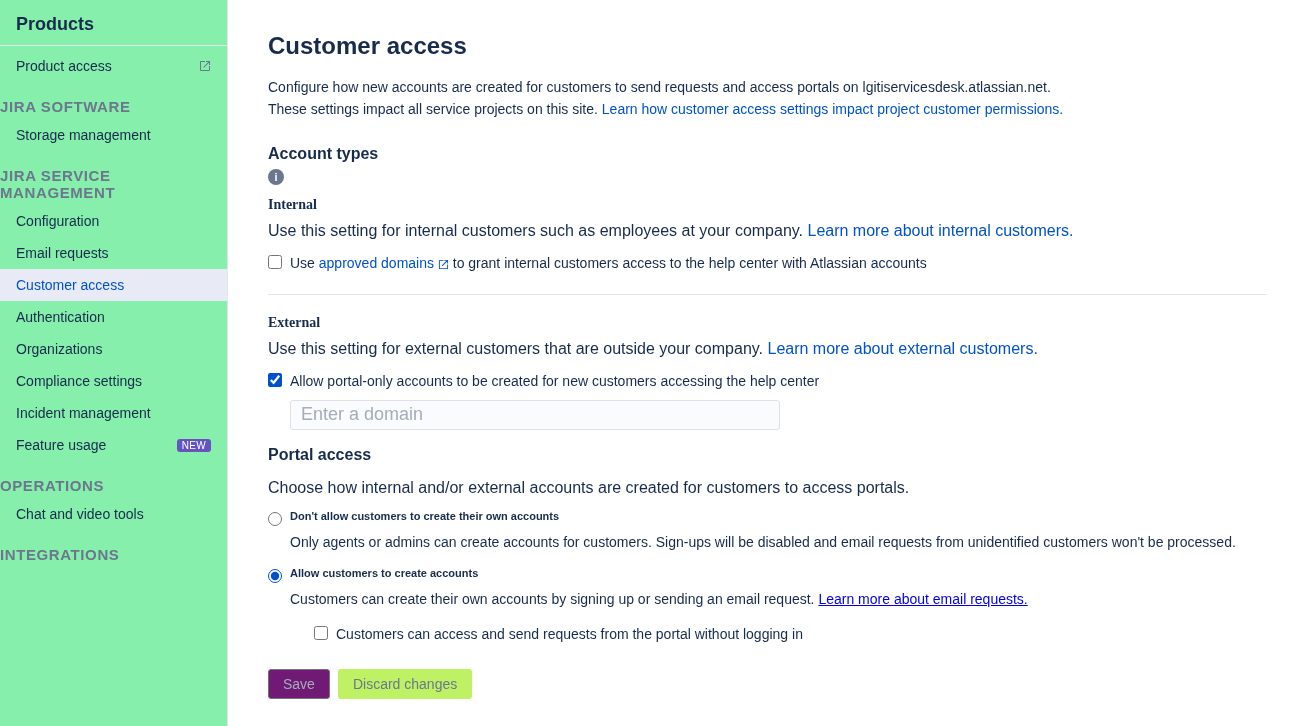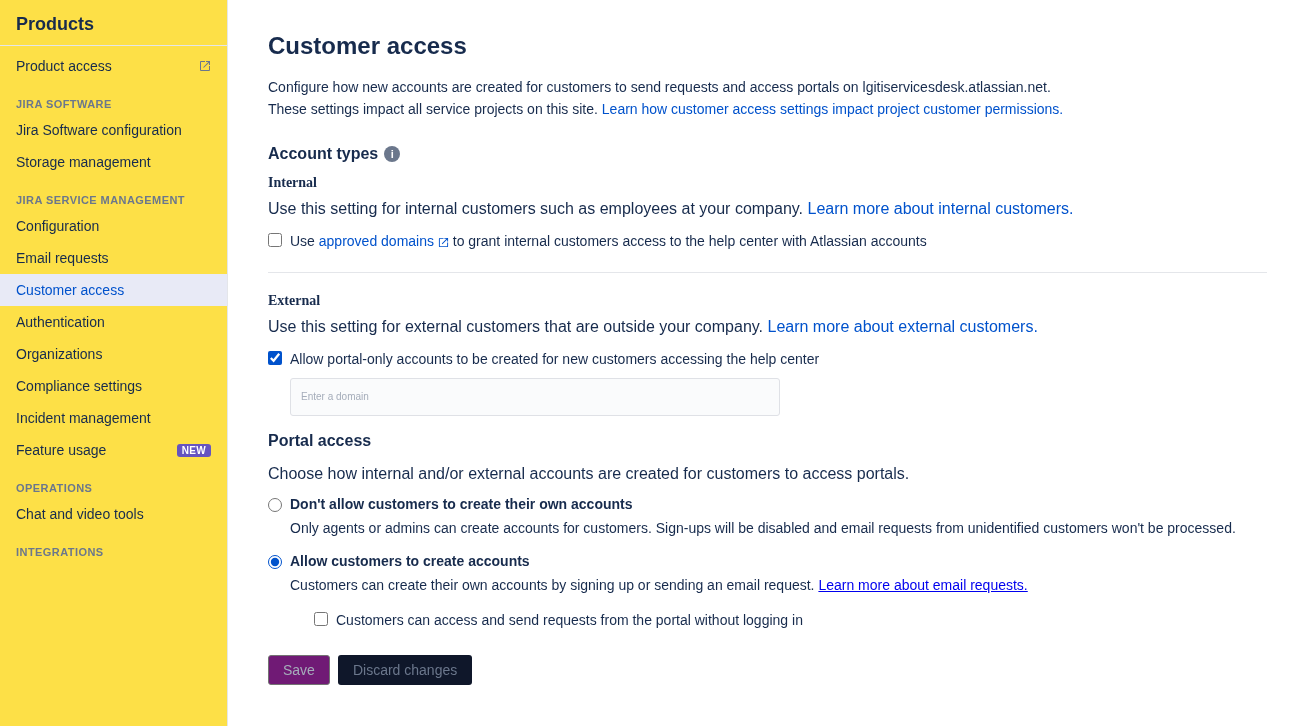"Products" #sidebar { background: #fde047 -> #86efac }
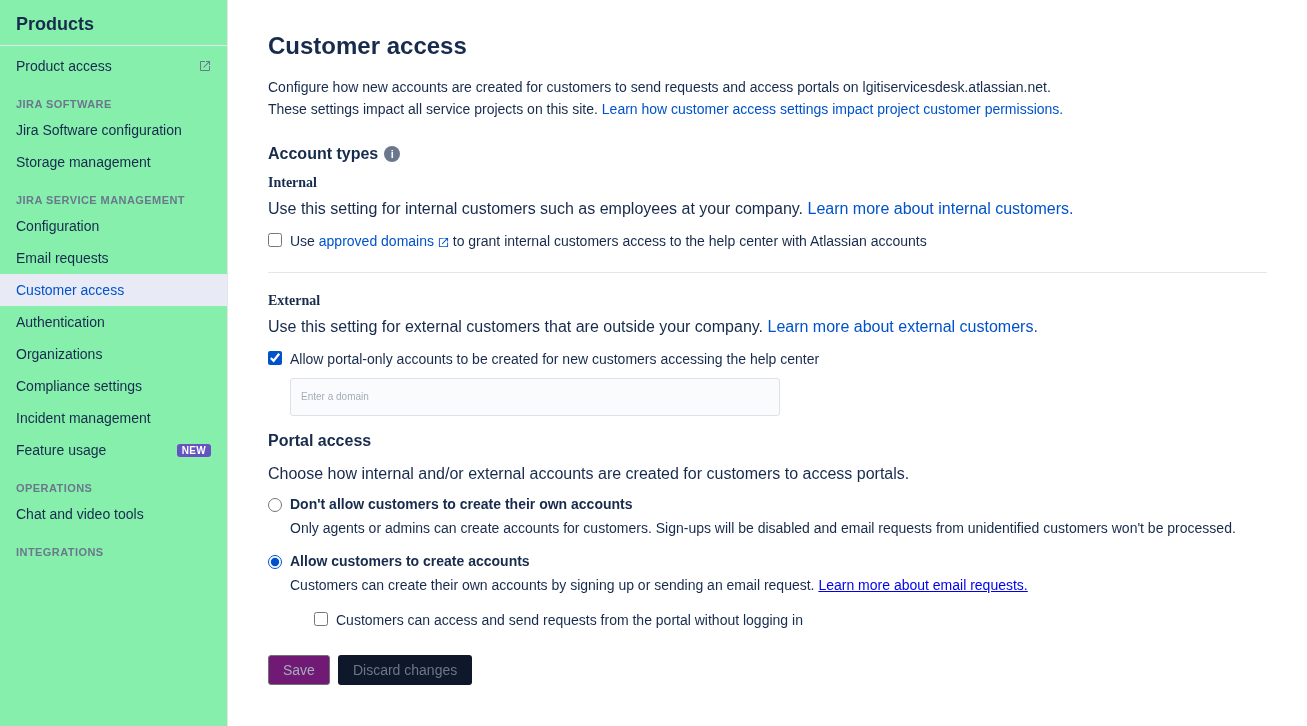"JIRA SOFTWARE" .sidebar-section-header { font-size: 11px -> 15px; padding: 16px 16px 4px 16px -> 16px 16px 4px 0 }
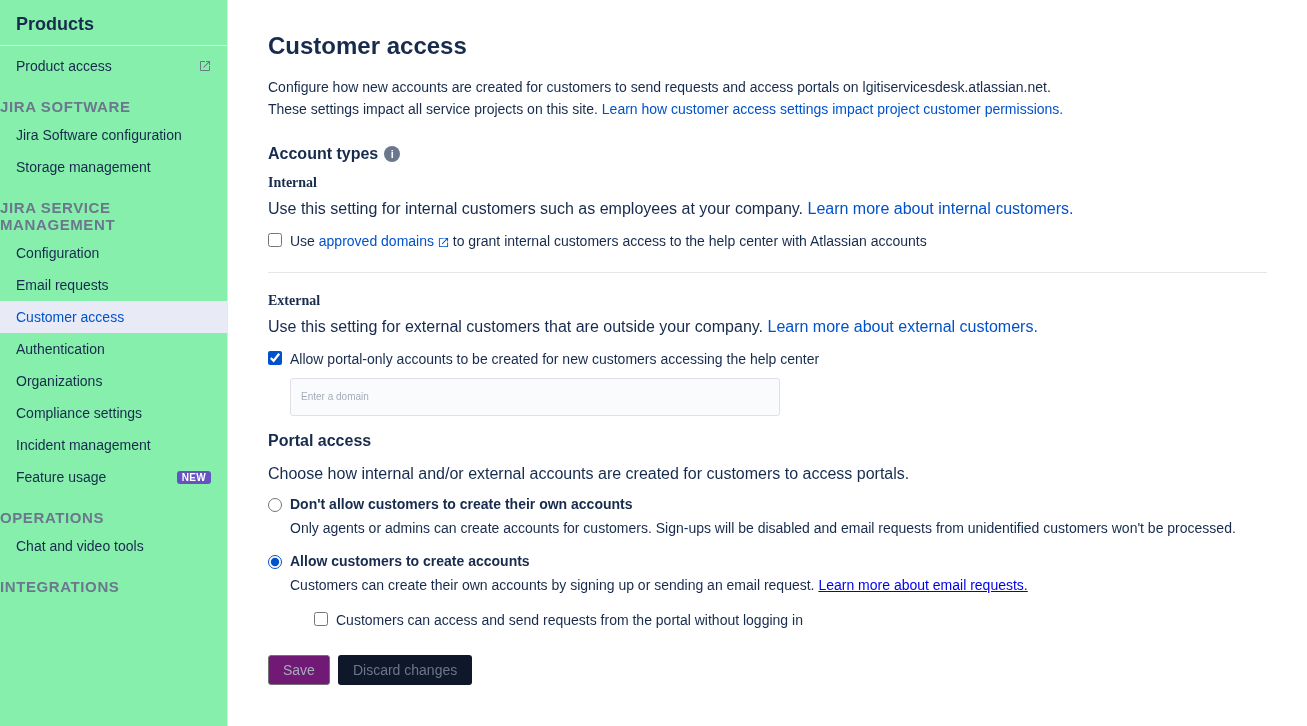"Jira Software configuration" div.sidebar-item { html: <div> <span>Jira Software configuration</span> </div> -> none }
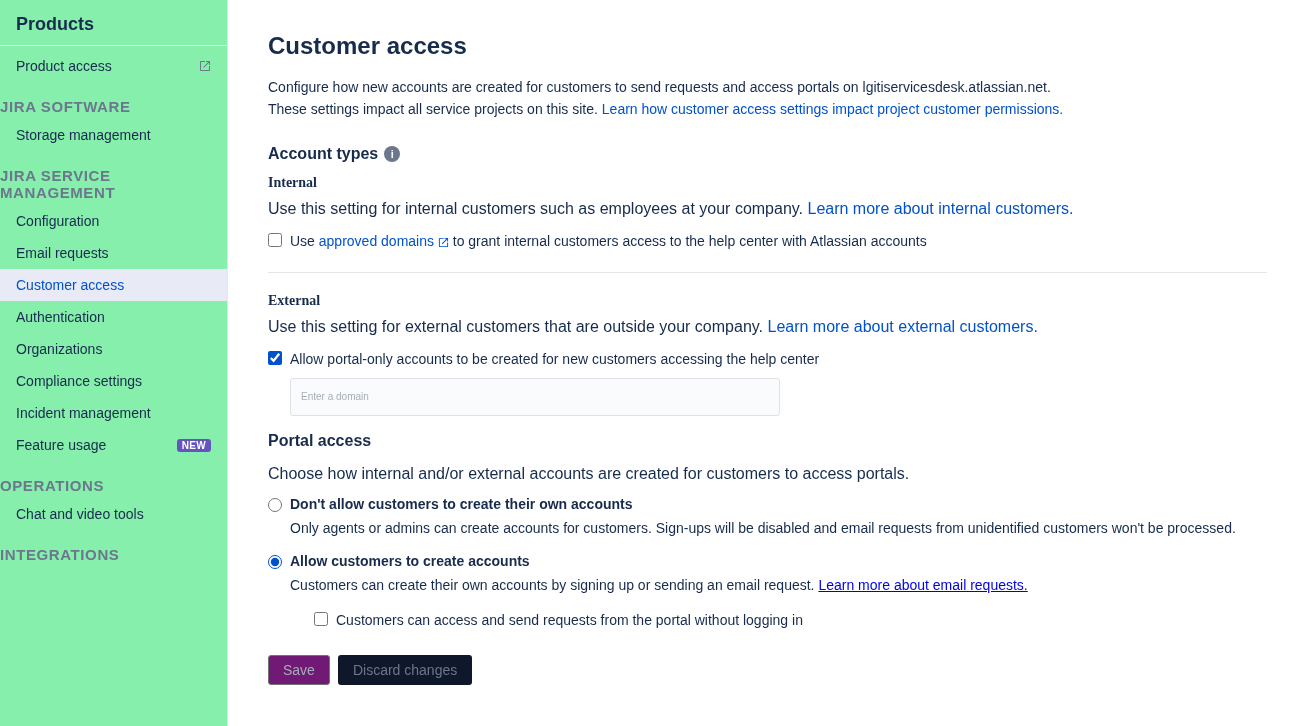"Account types" .section-title { align-items: center -> flex-start; flex-direction: none -> column }
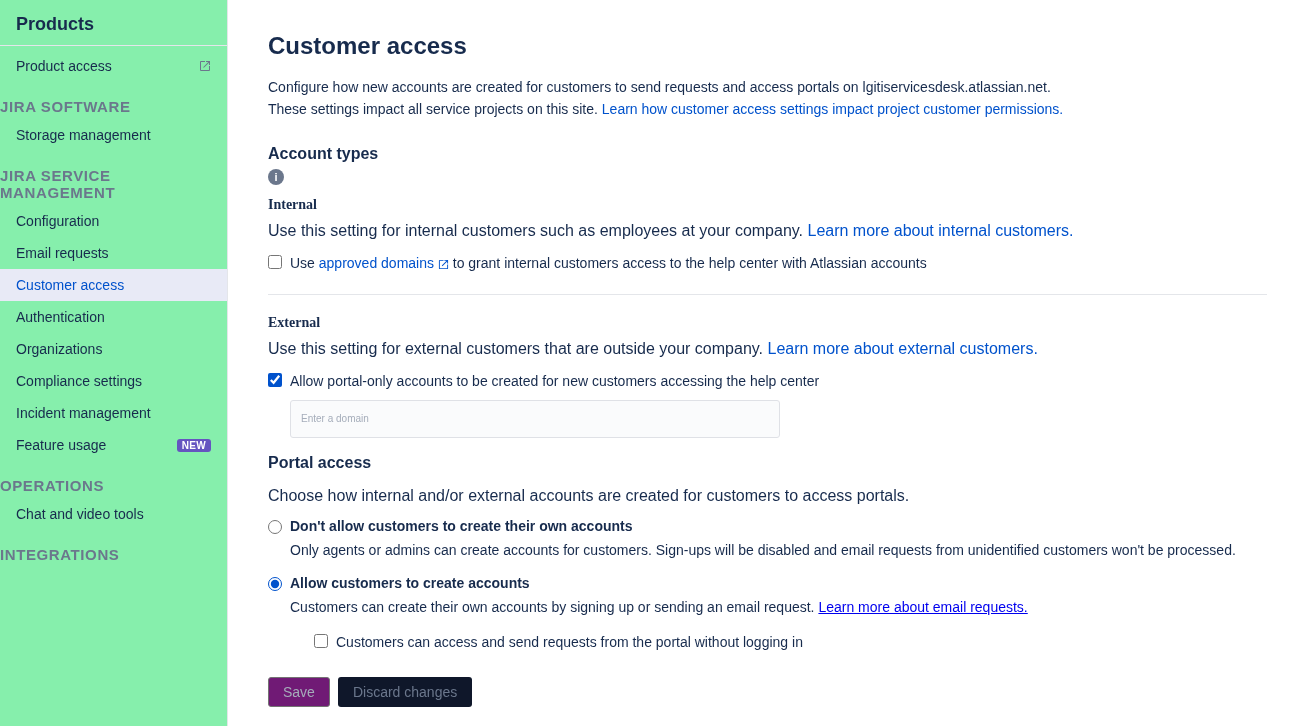"Enter a domain" .domain-input { font-size: 10px -> 18px; height: 38px -> 30px }
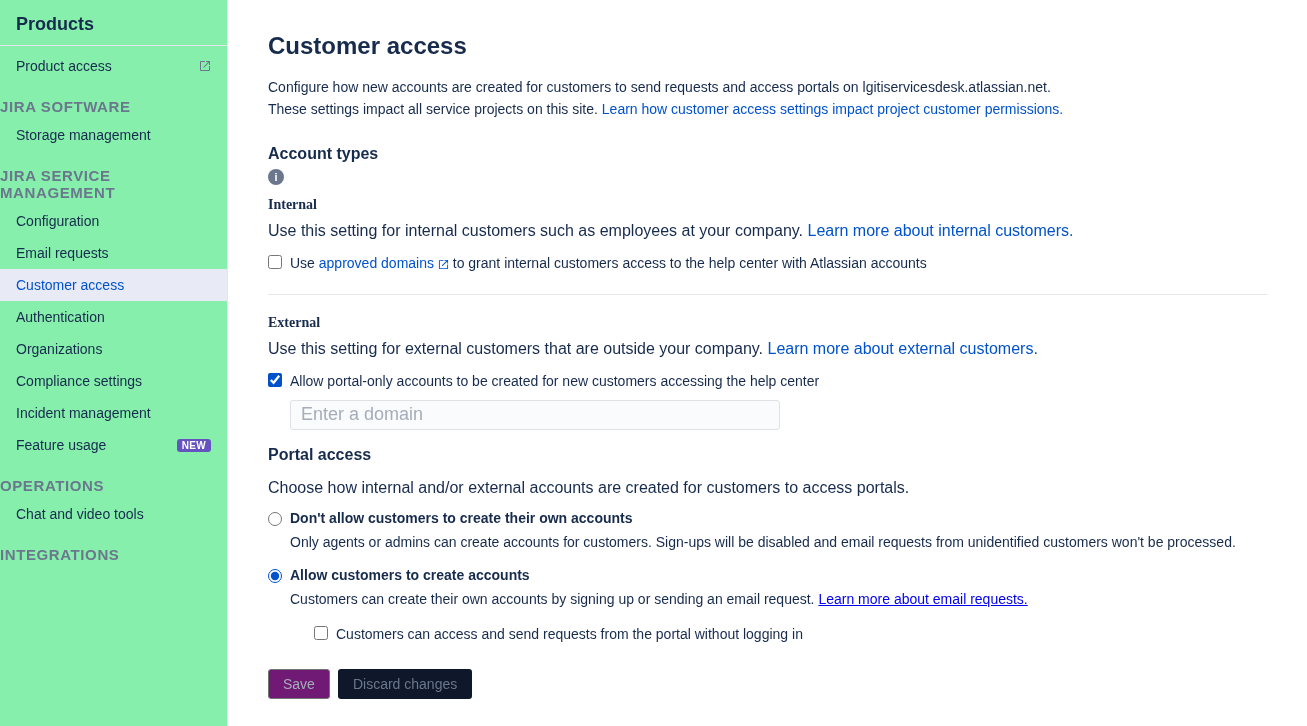"NEW" .new-badge { font-weight: 700 -> 400 }
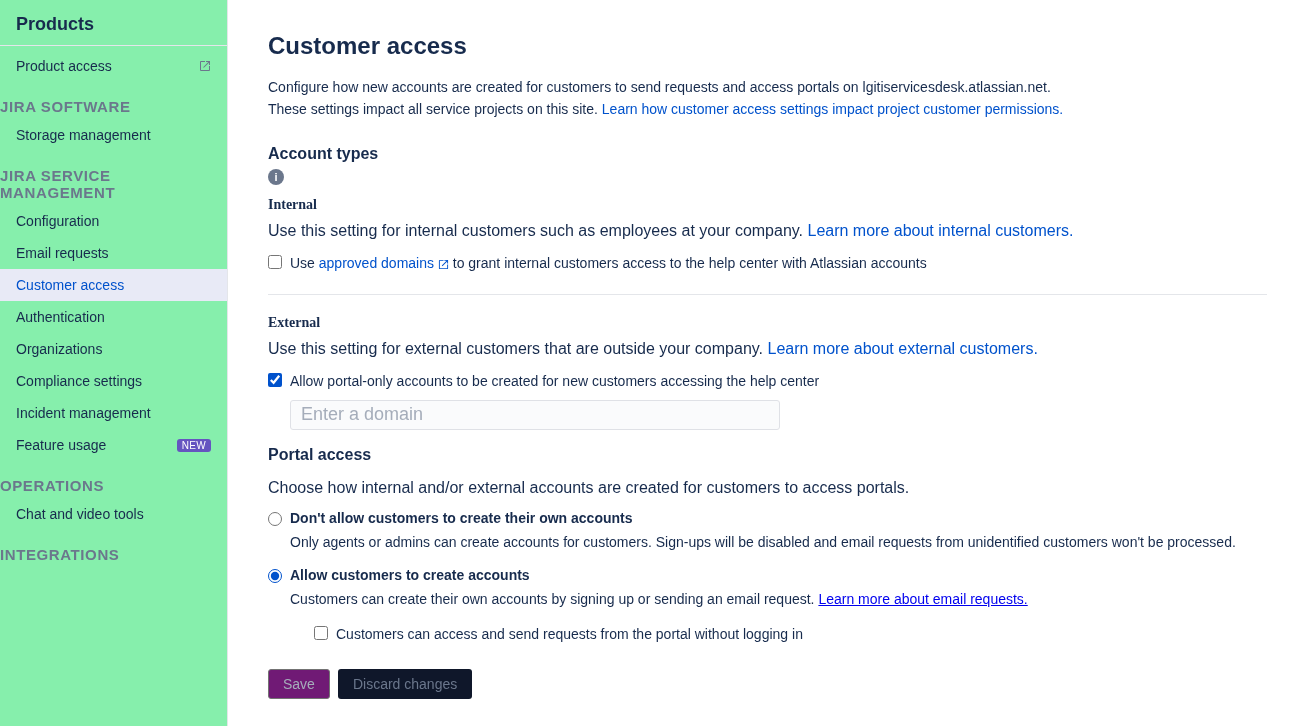"Don't allow customers to create" .radio-row label { font-size: 14px -> 11px }
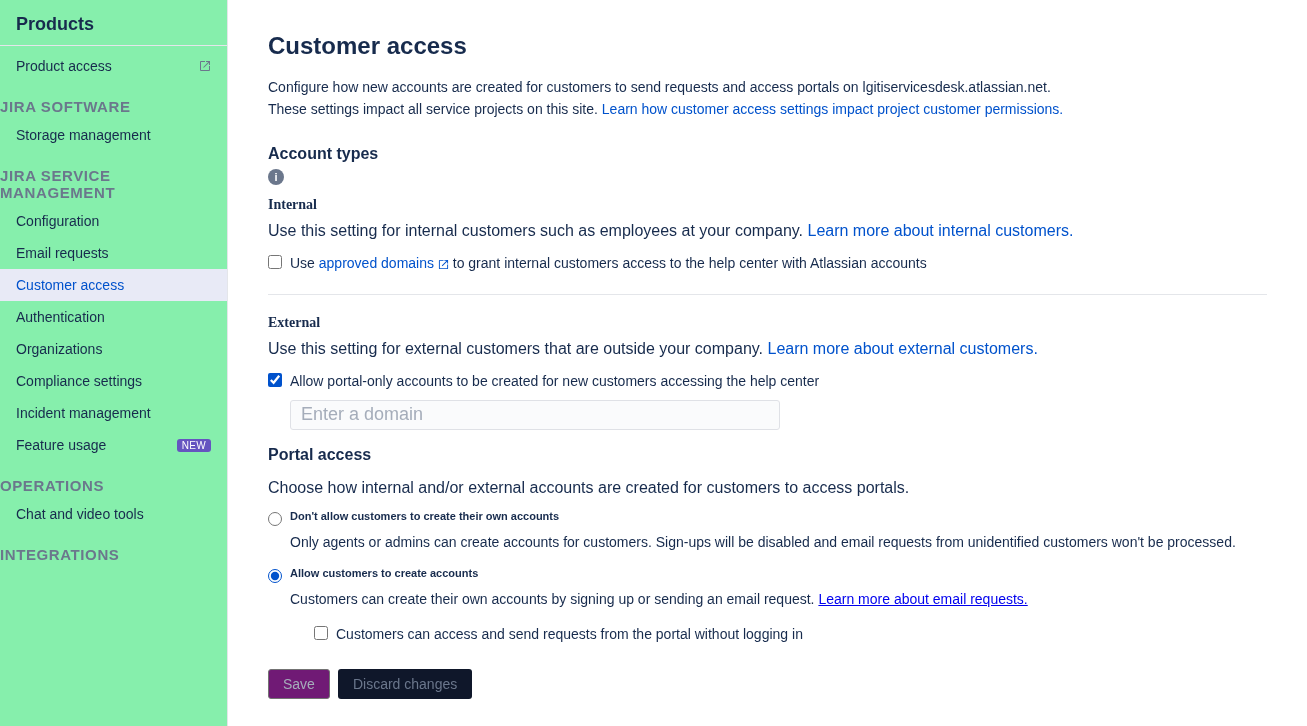"Discard changes" .btn-discard { background: #0f172a -> #bef264 }
